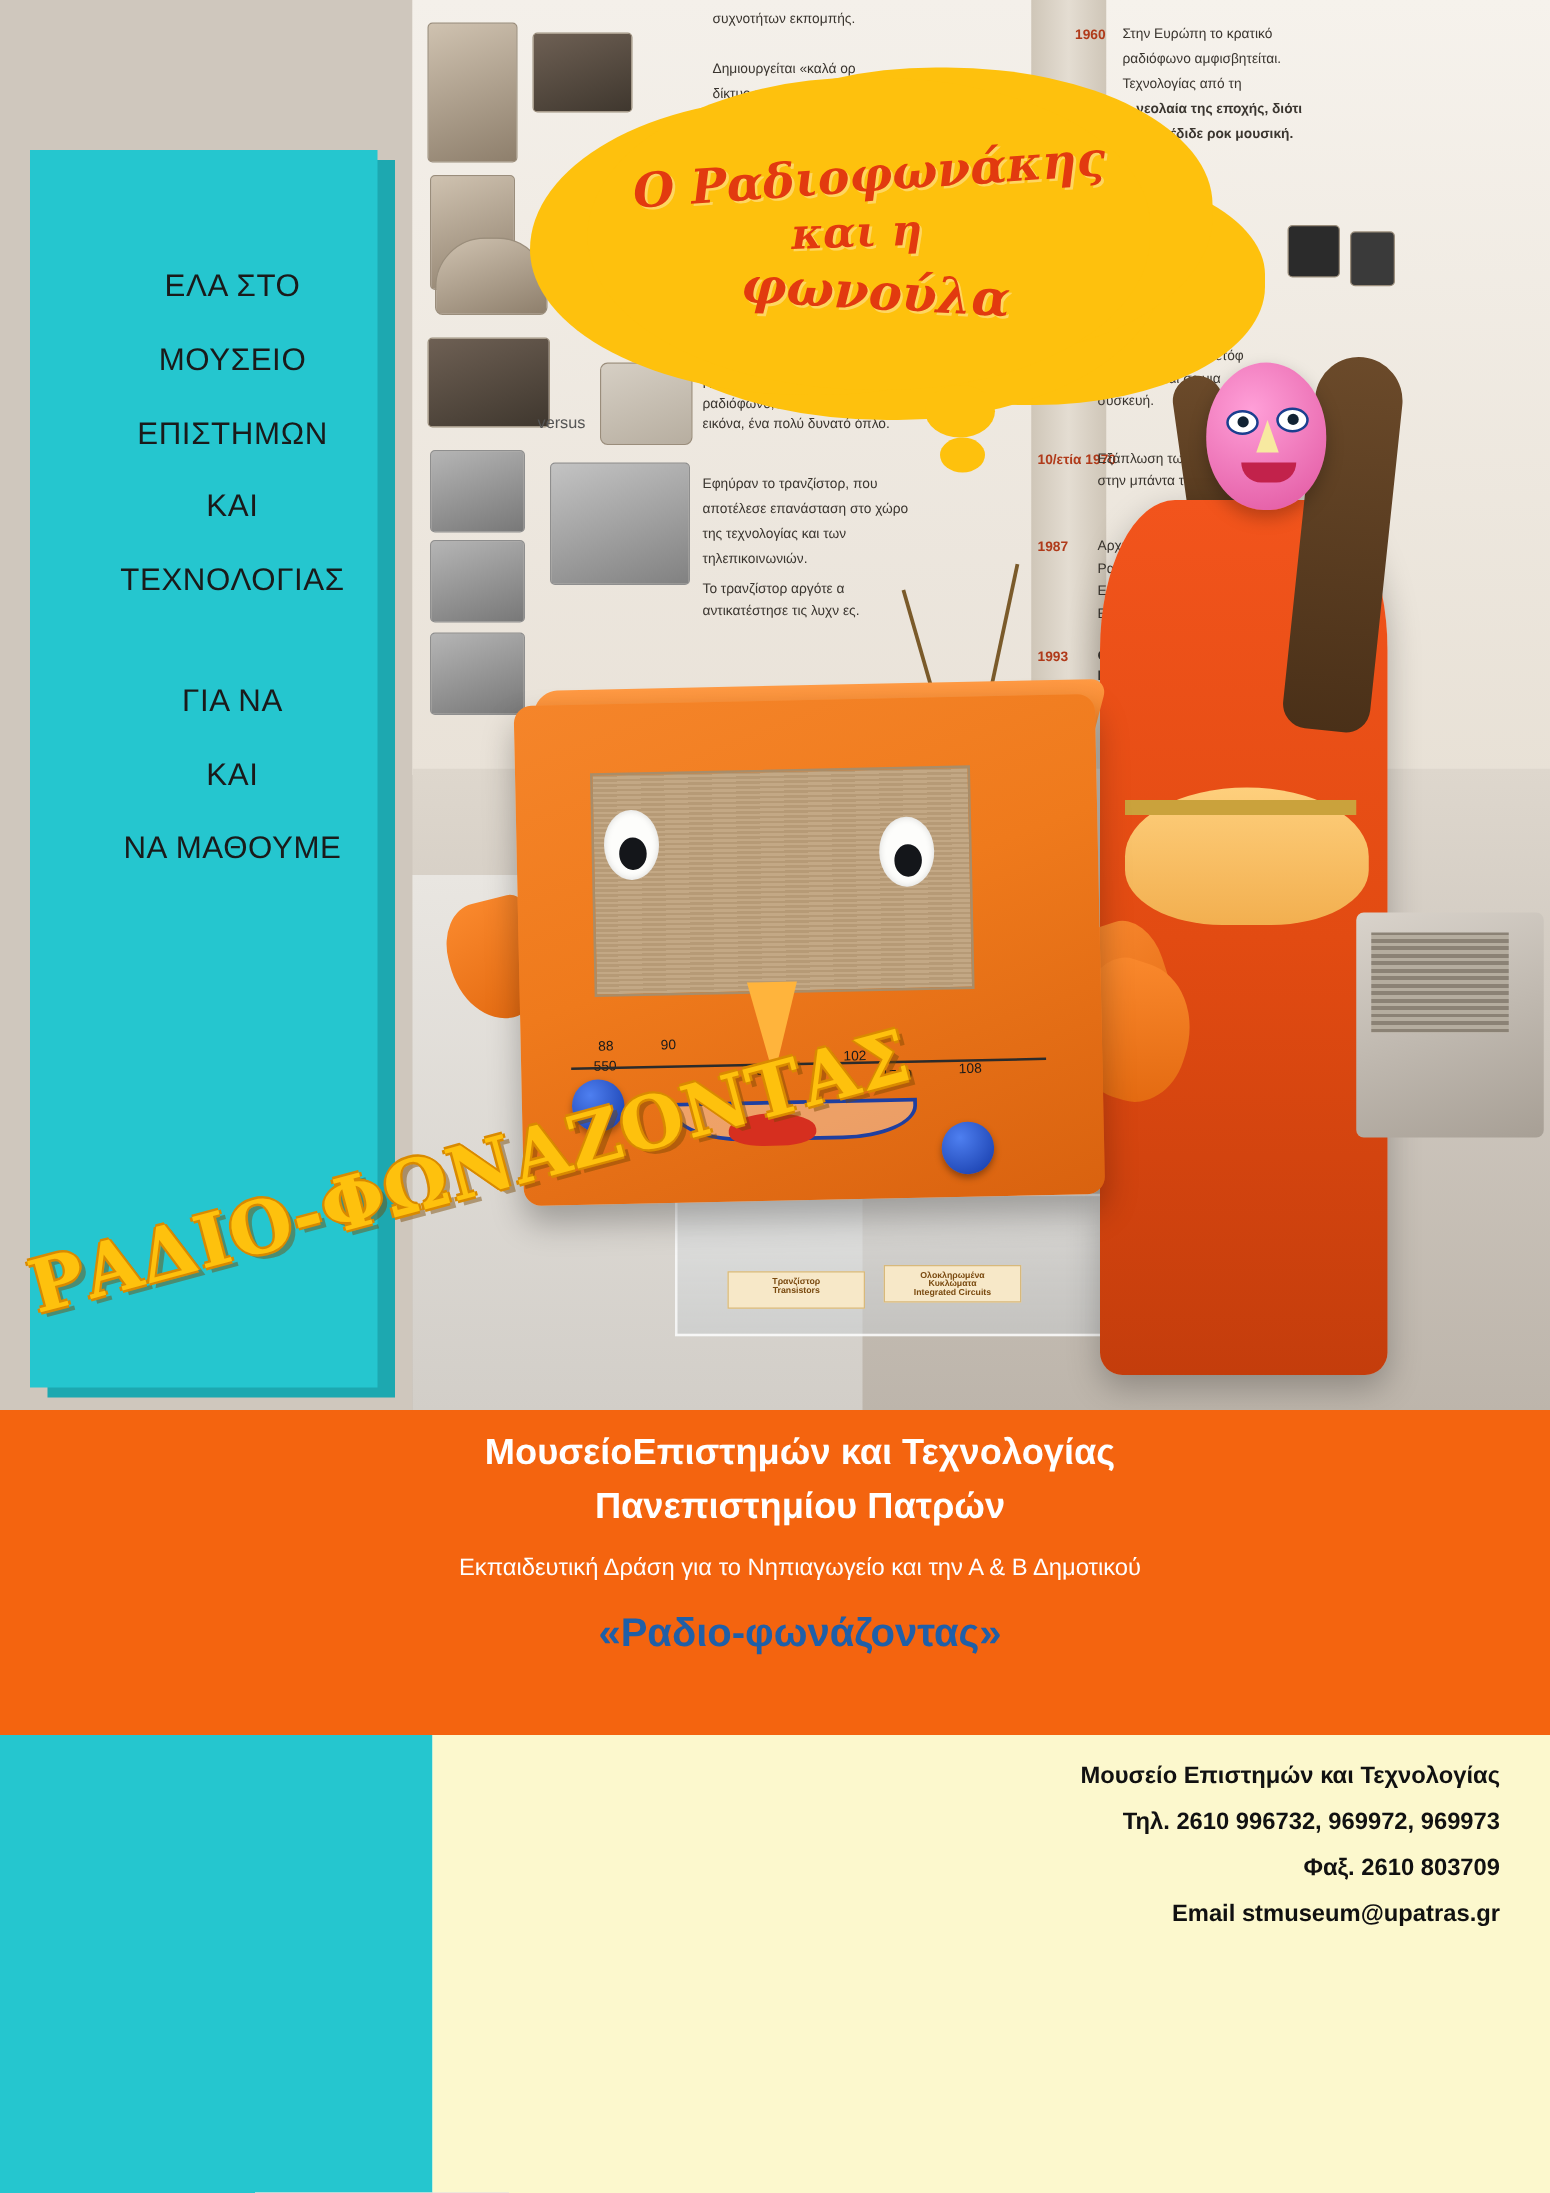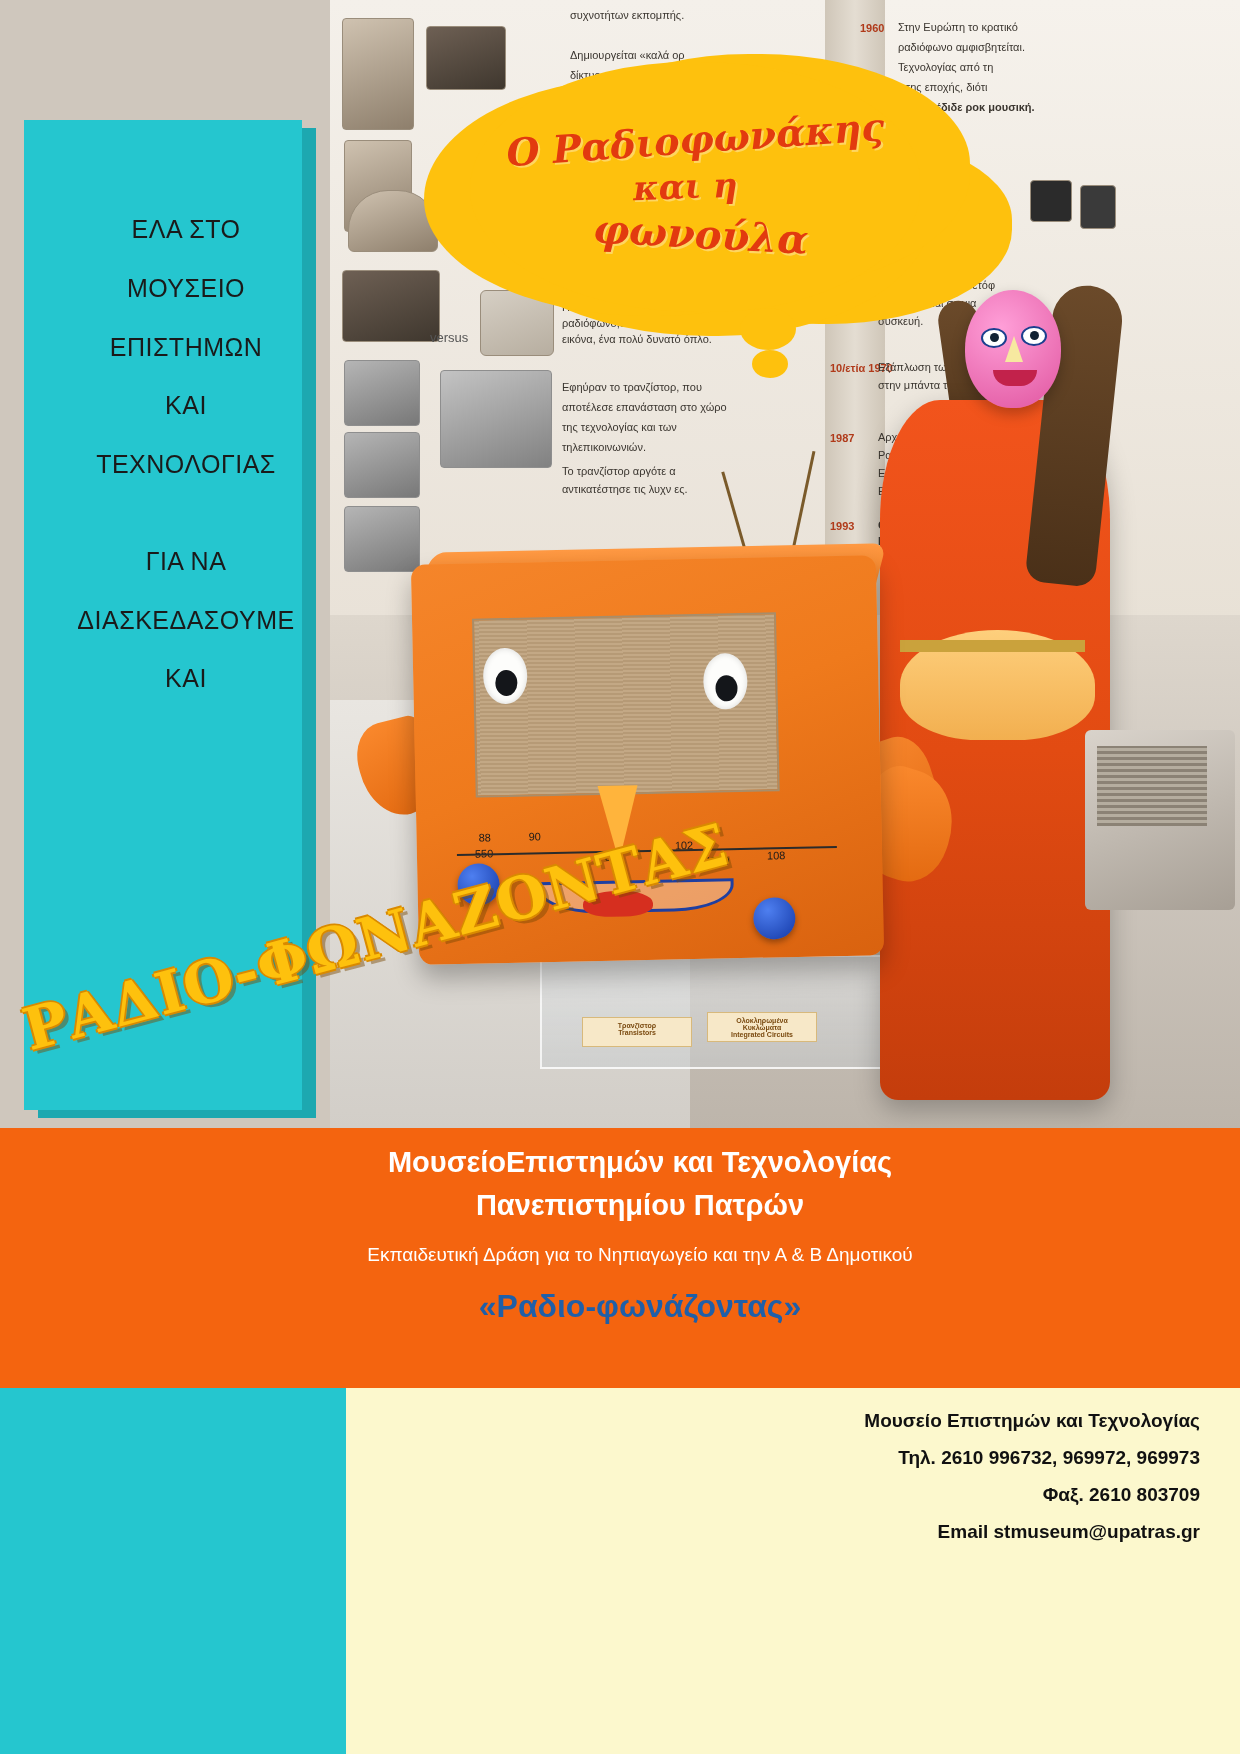"νεολαία της εποχής, διότι" div.mini-text { font-weight: none -> bold; left: 536px -> 579px }
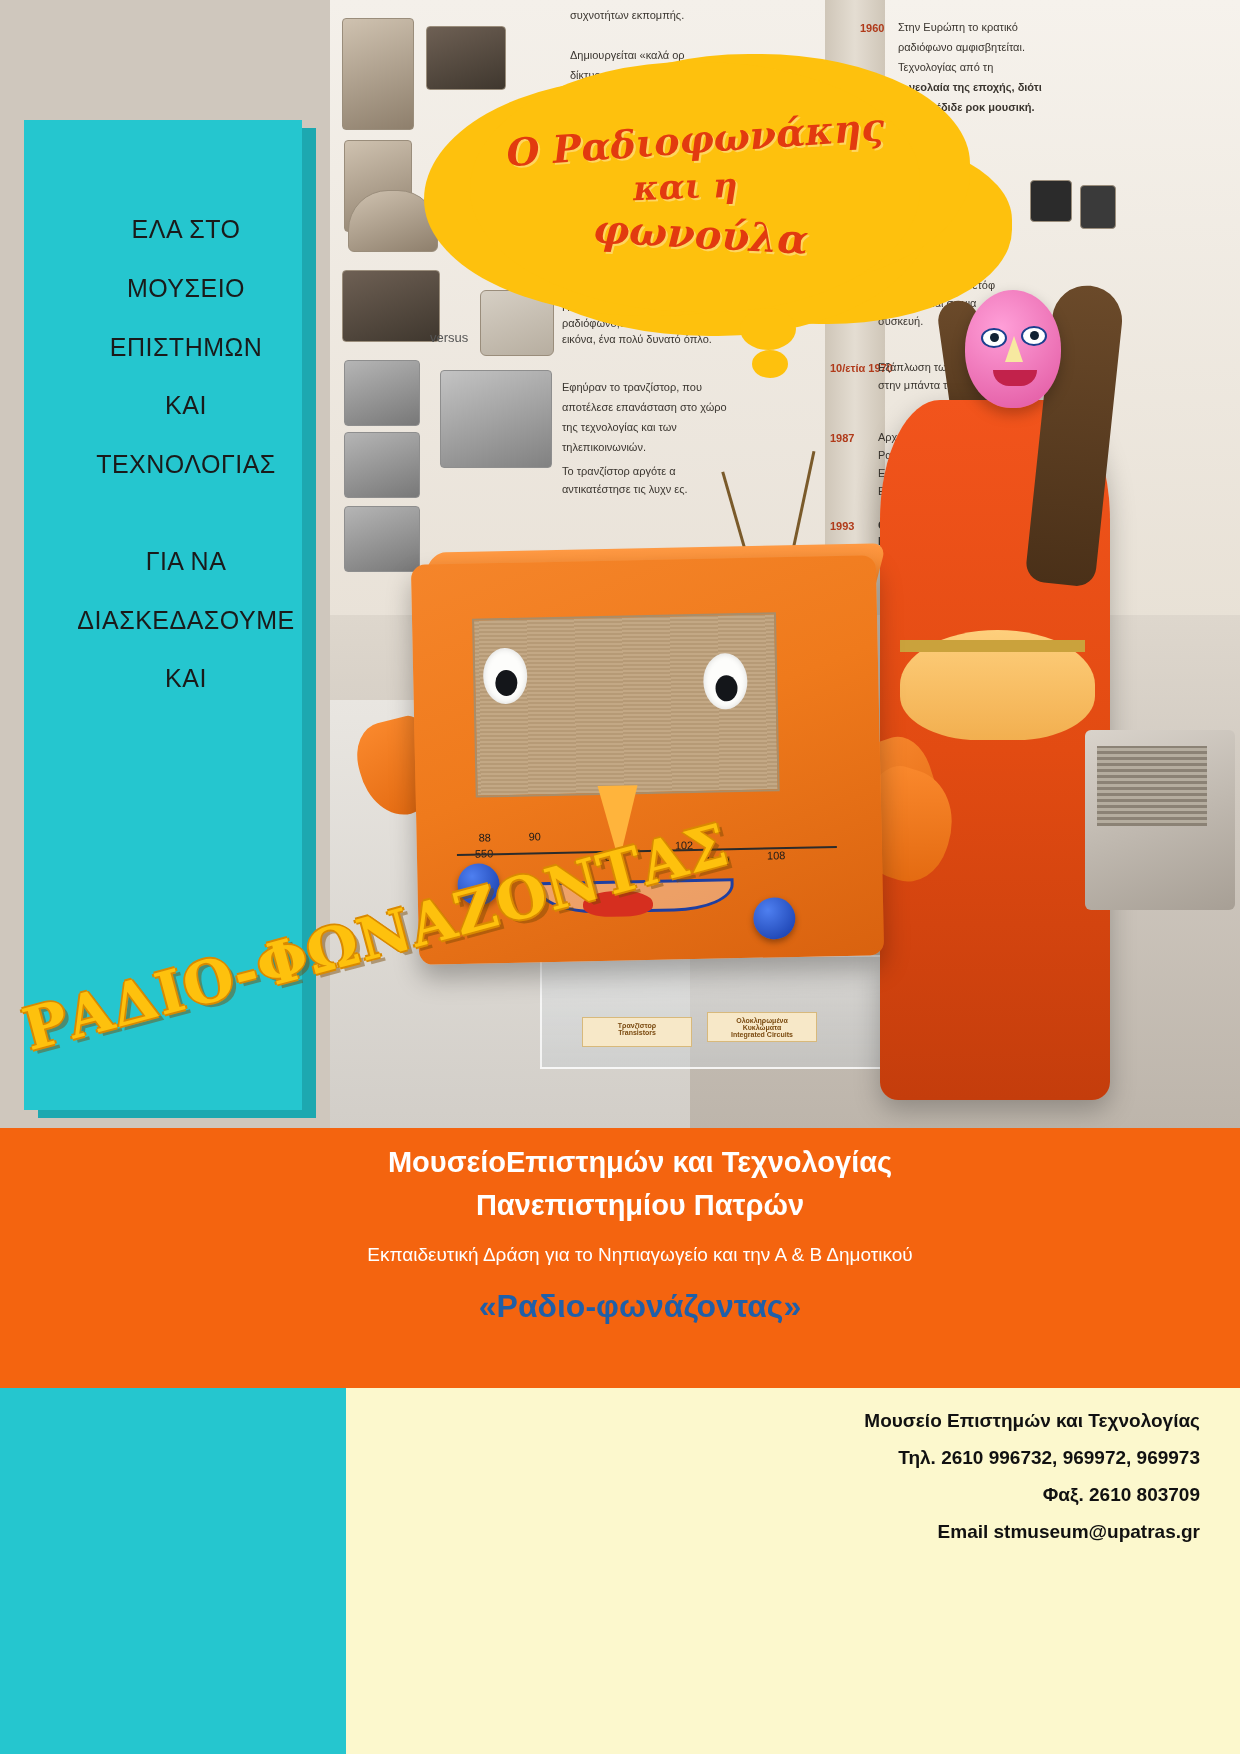"ΔΙΑΣΚΕΔΑΣΟΥΜΕ" div { html: <div>ΔΙΑΣΚΕΔΑΣΟΥΜΕ</div> -> none }
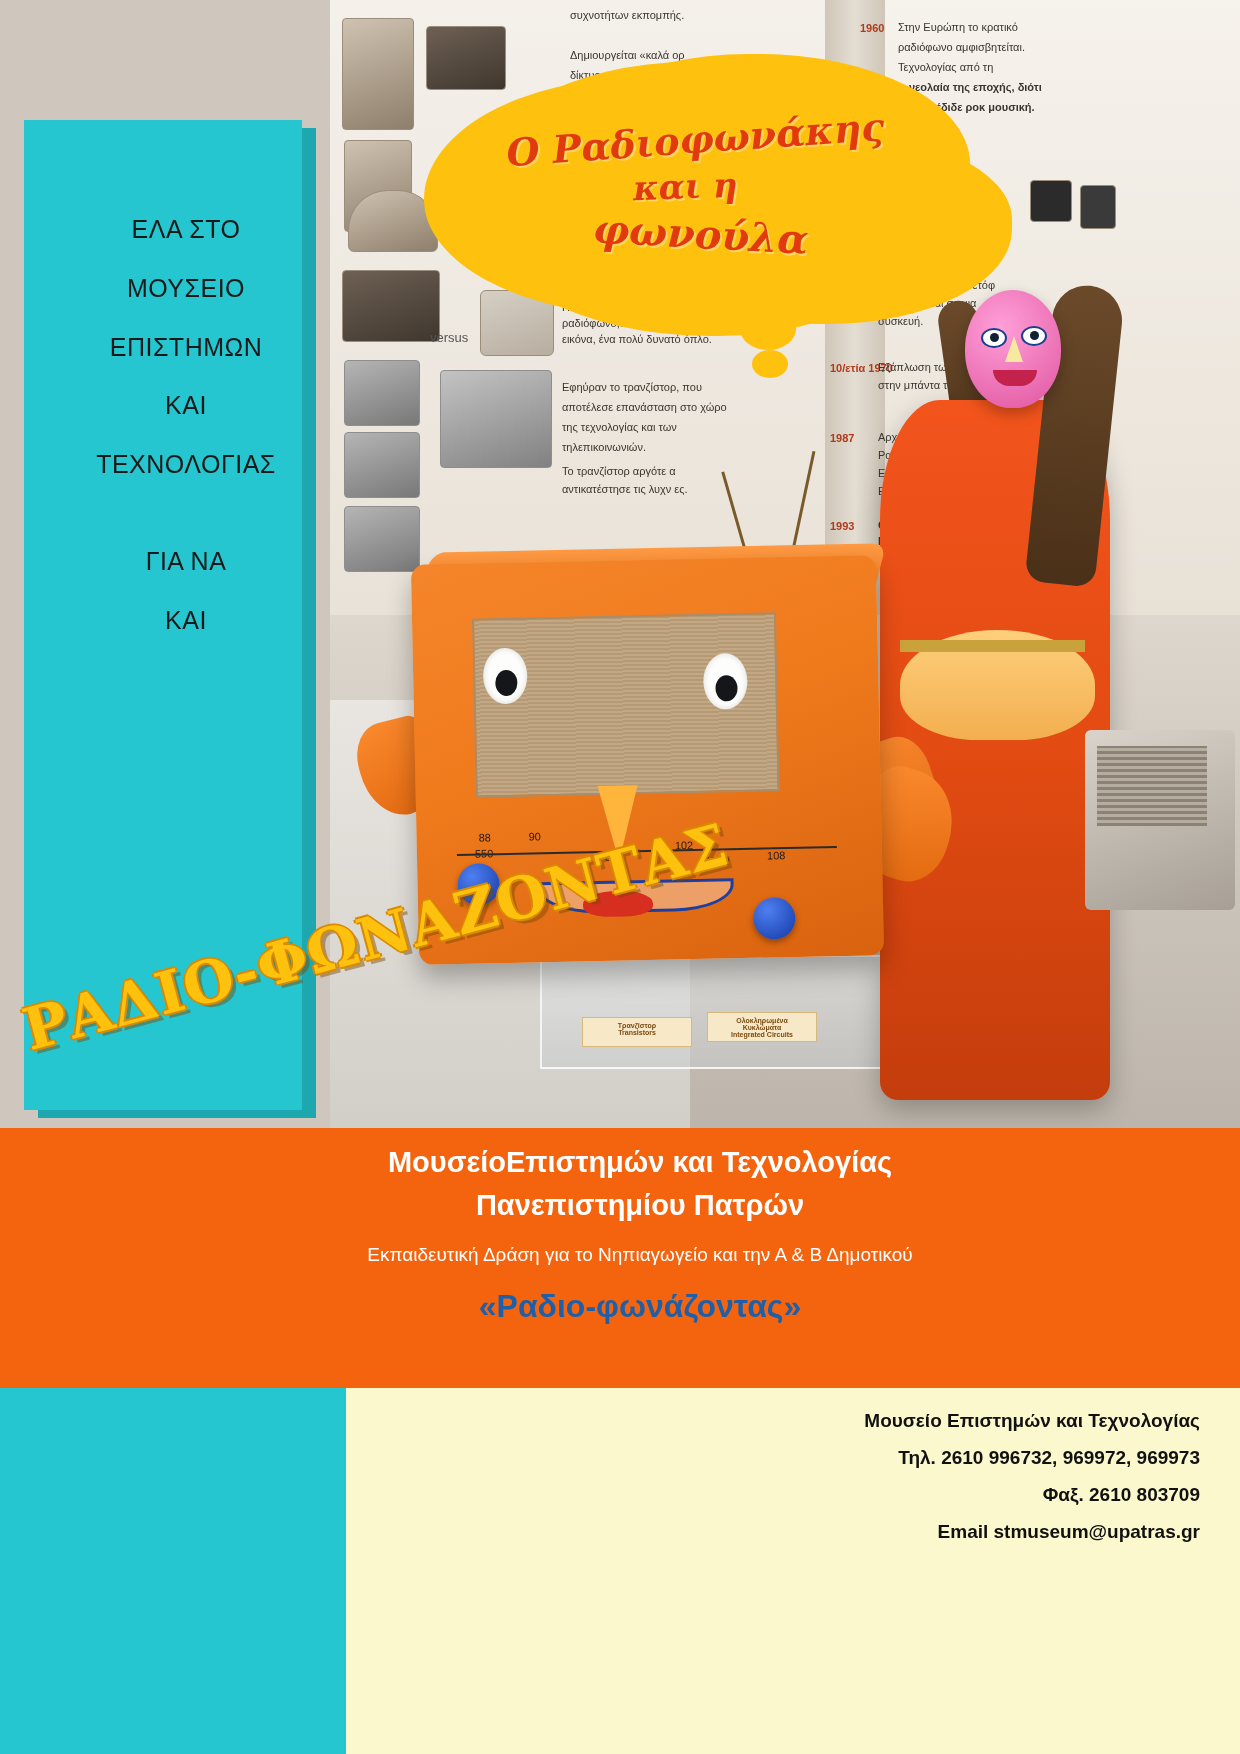"ΝΑ ΜΑΘΟΥΜΕ" div { html: none -> <div>ΝΑ ΜΑΘΟΥΜΕ</div> }
